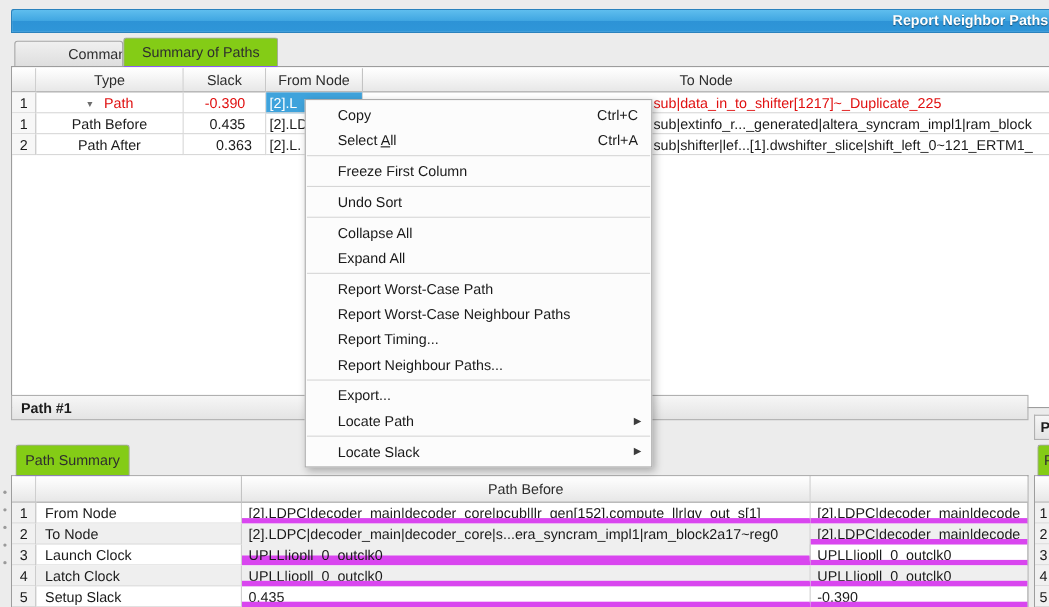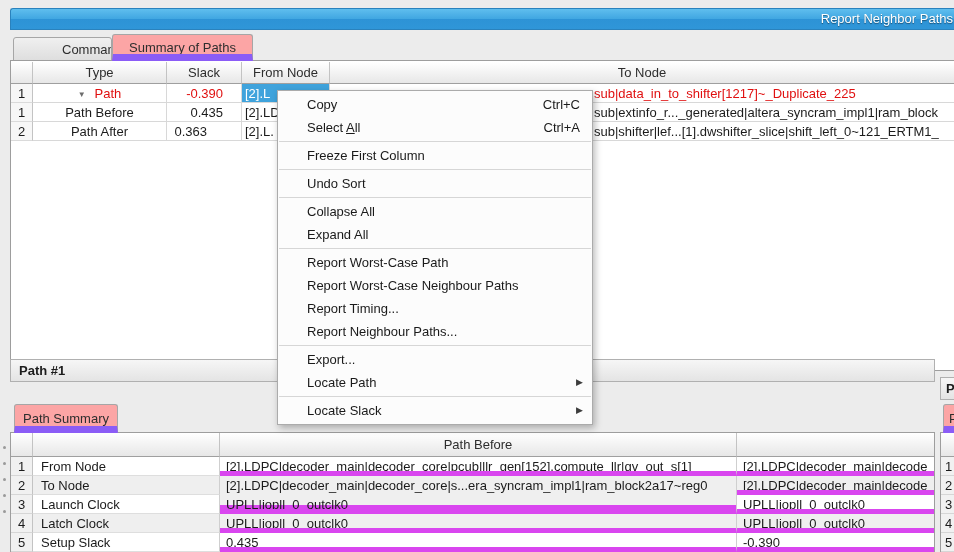"Report Neighbor Paths" .titlebar { font-weight: normal -> bold }
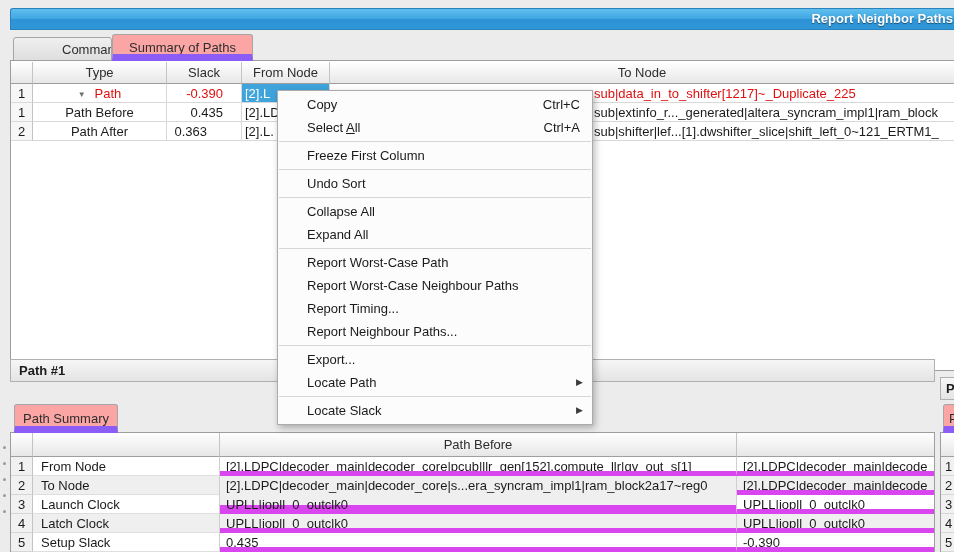"Summary of Paths" .tab.active { background: #fca5a5 -> #84cc16; border-bottom: 7px solid #8b5cf6 -> 1px solid #8b5cf6 }
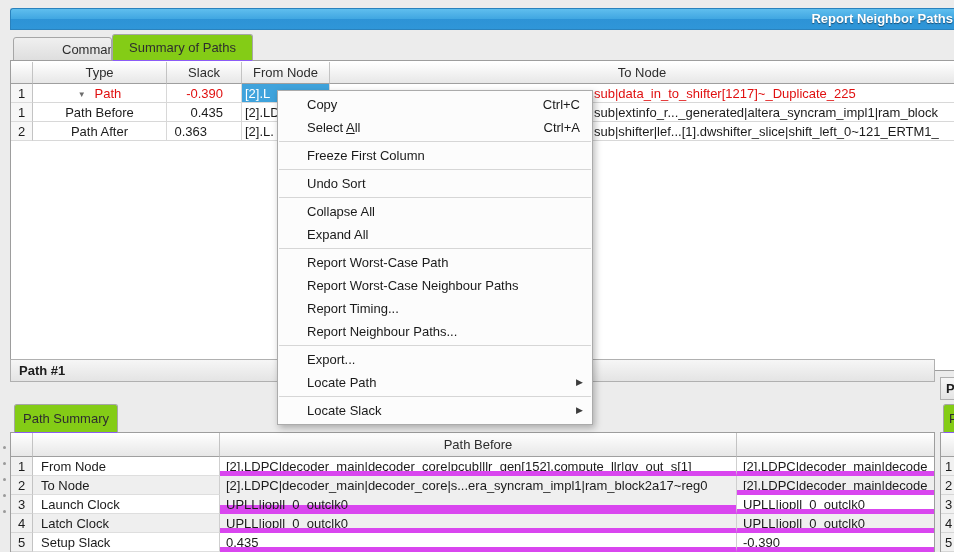"0.363" div.cell { padding-right: 34px -> 12px }
